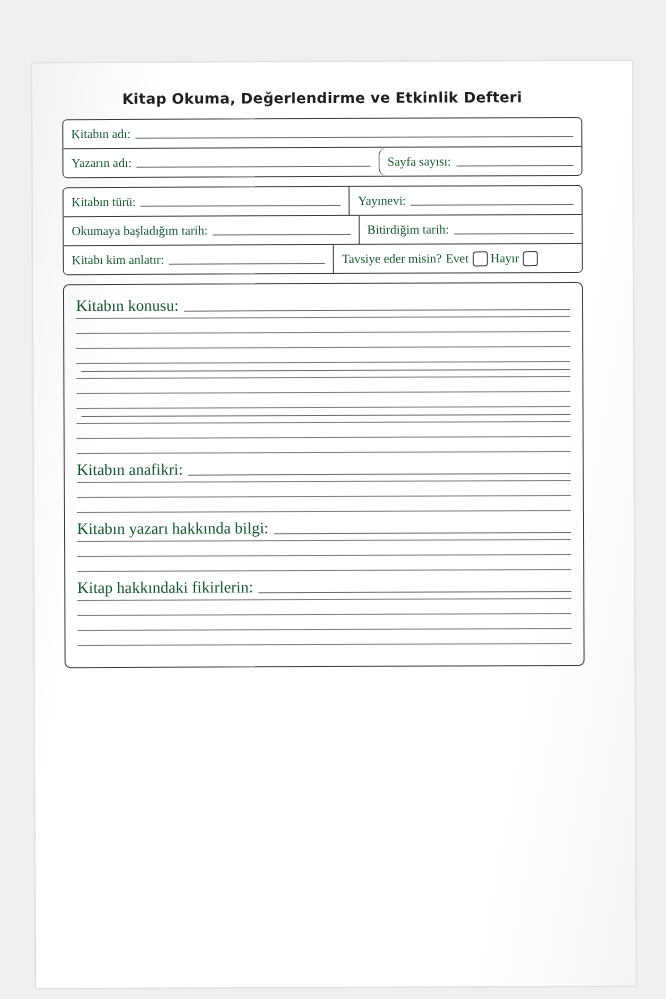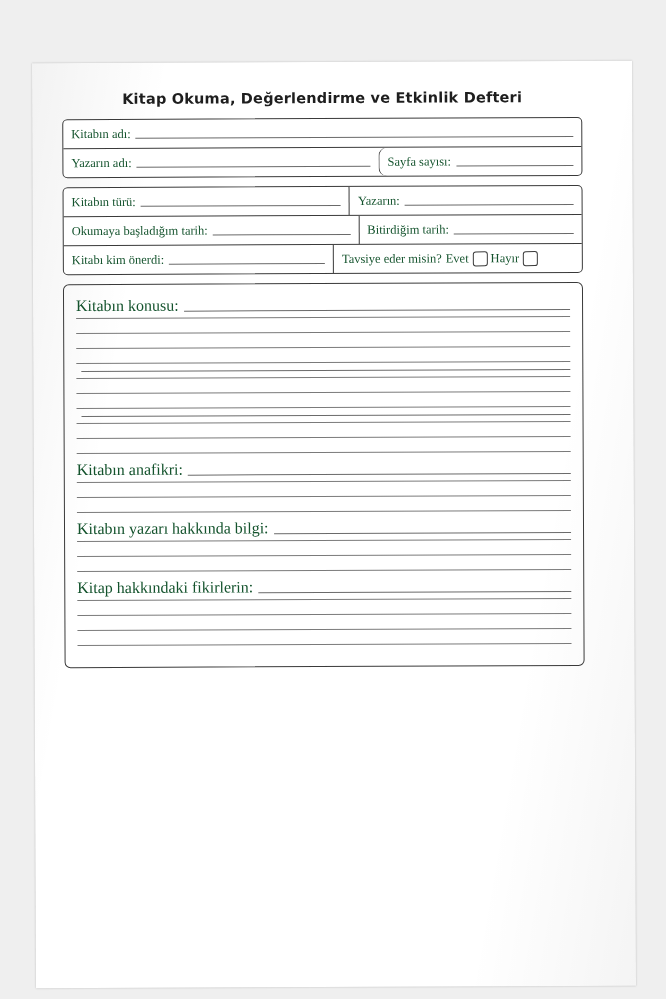"Yazarın:" span.lbl { text: Yazarın -> Yayınevi }
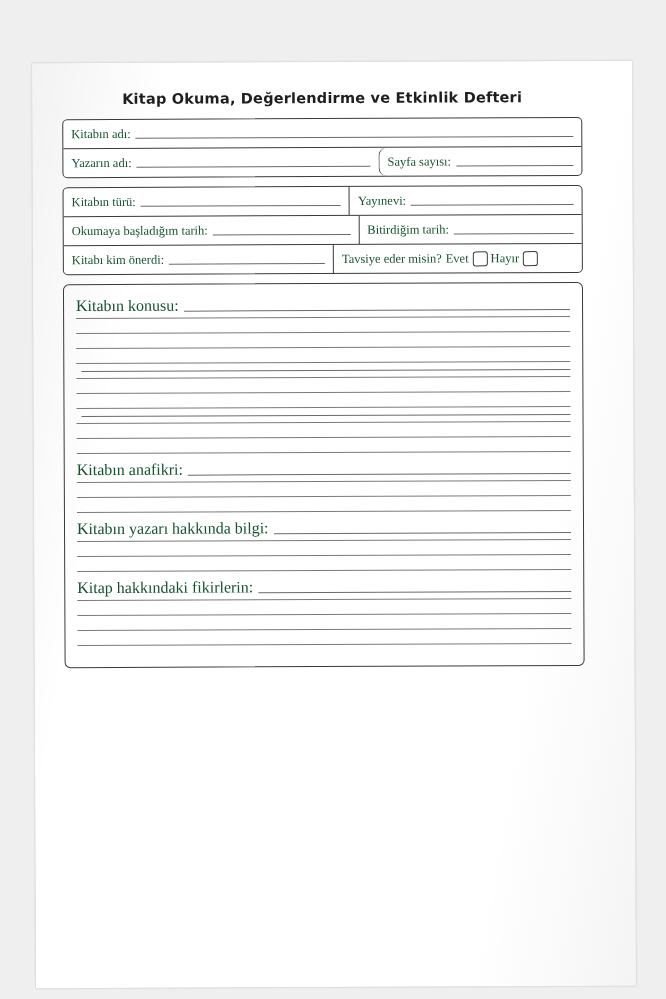"Kitabı kim önerdi:" span.lbl { text: önerdi -> anlatır }
